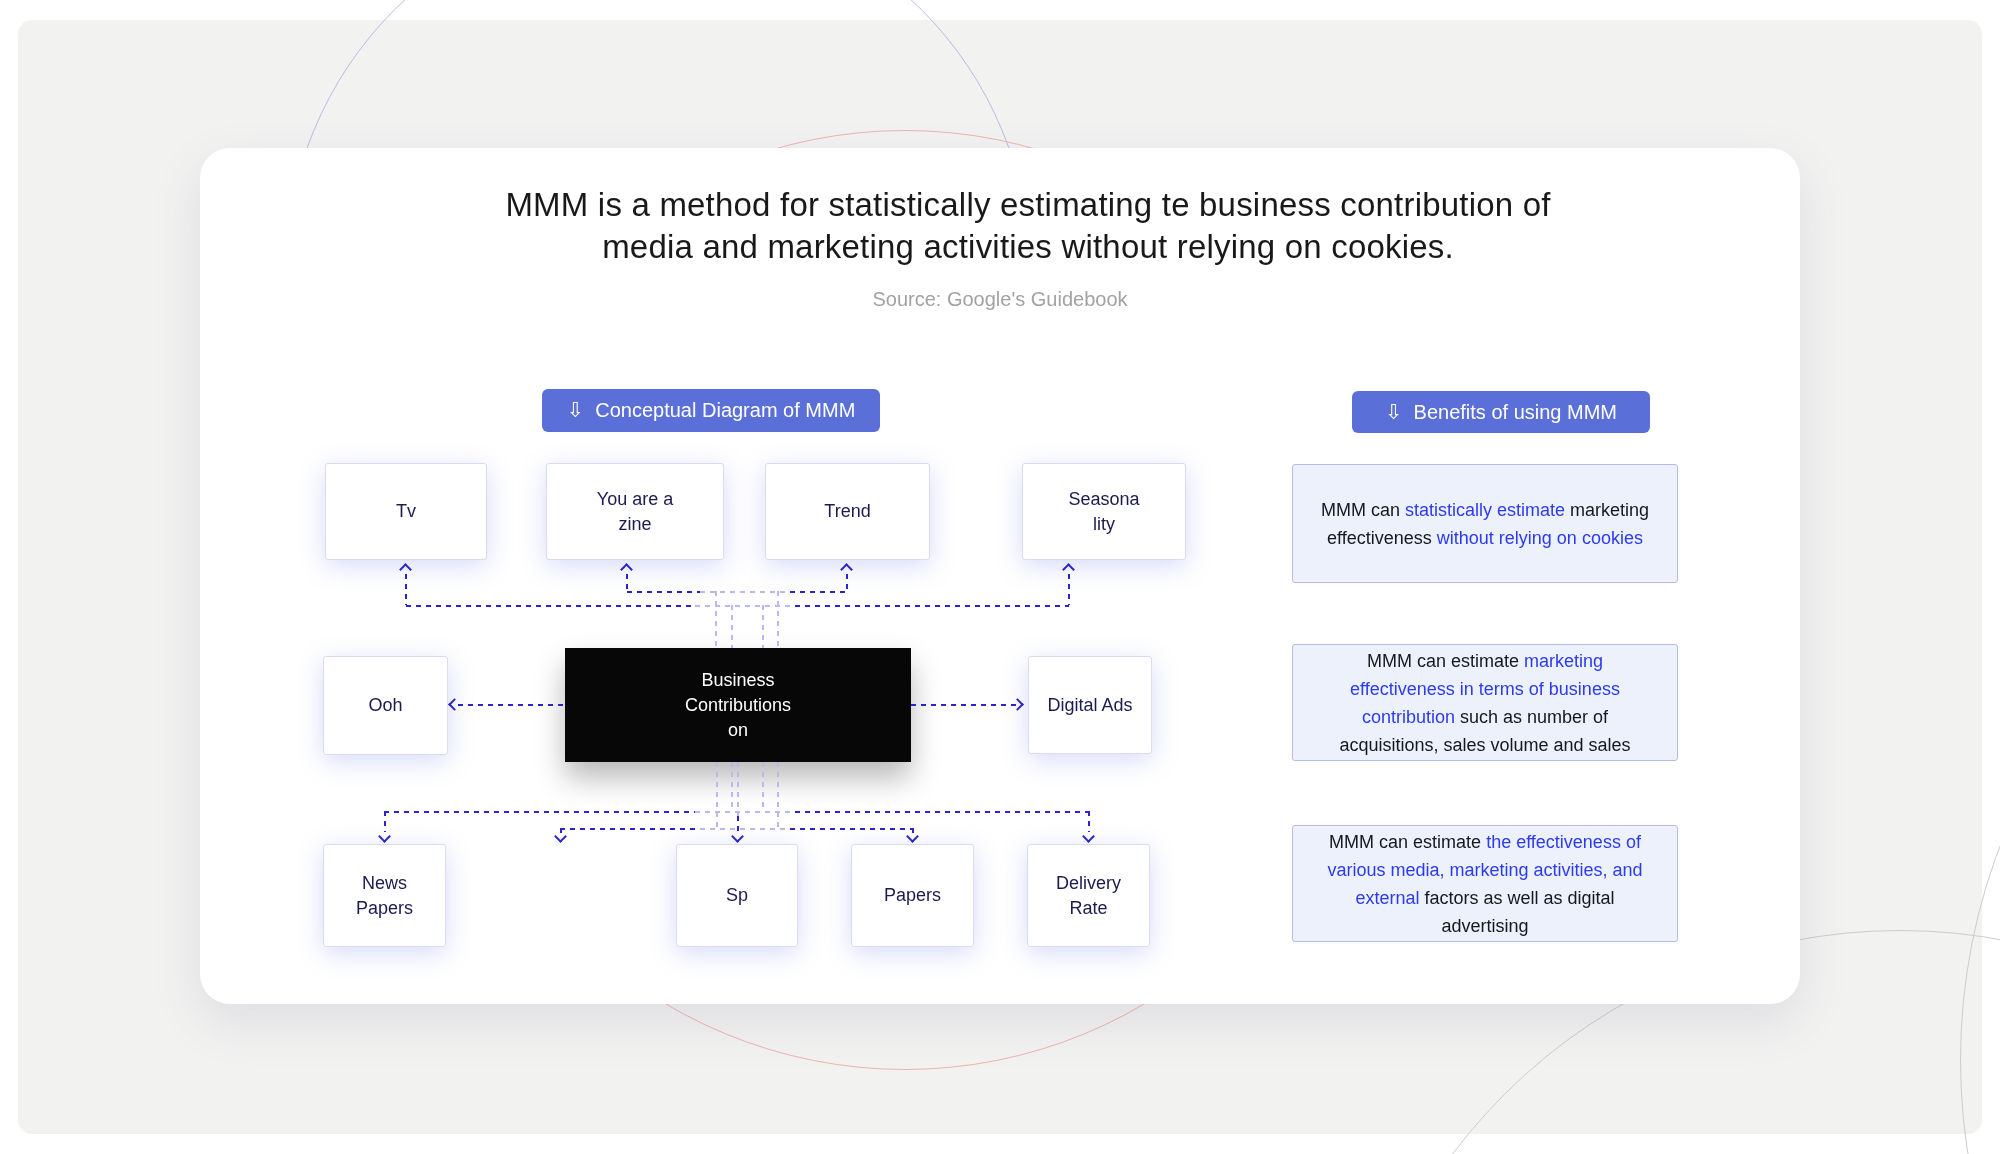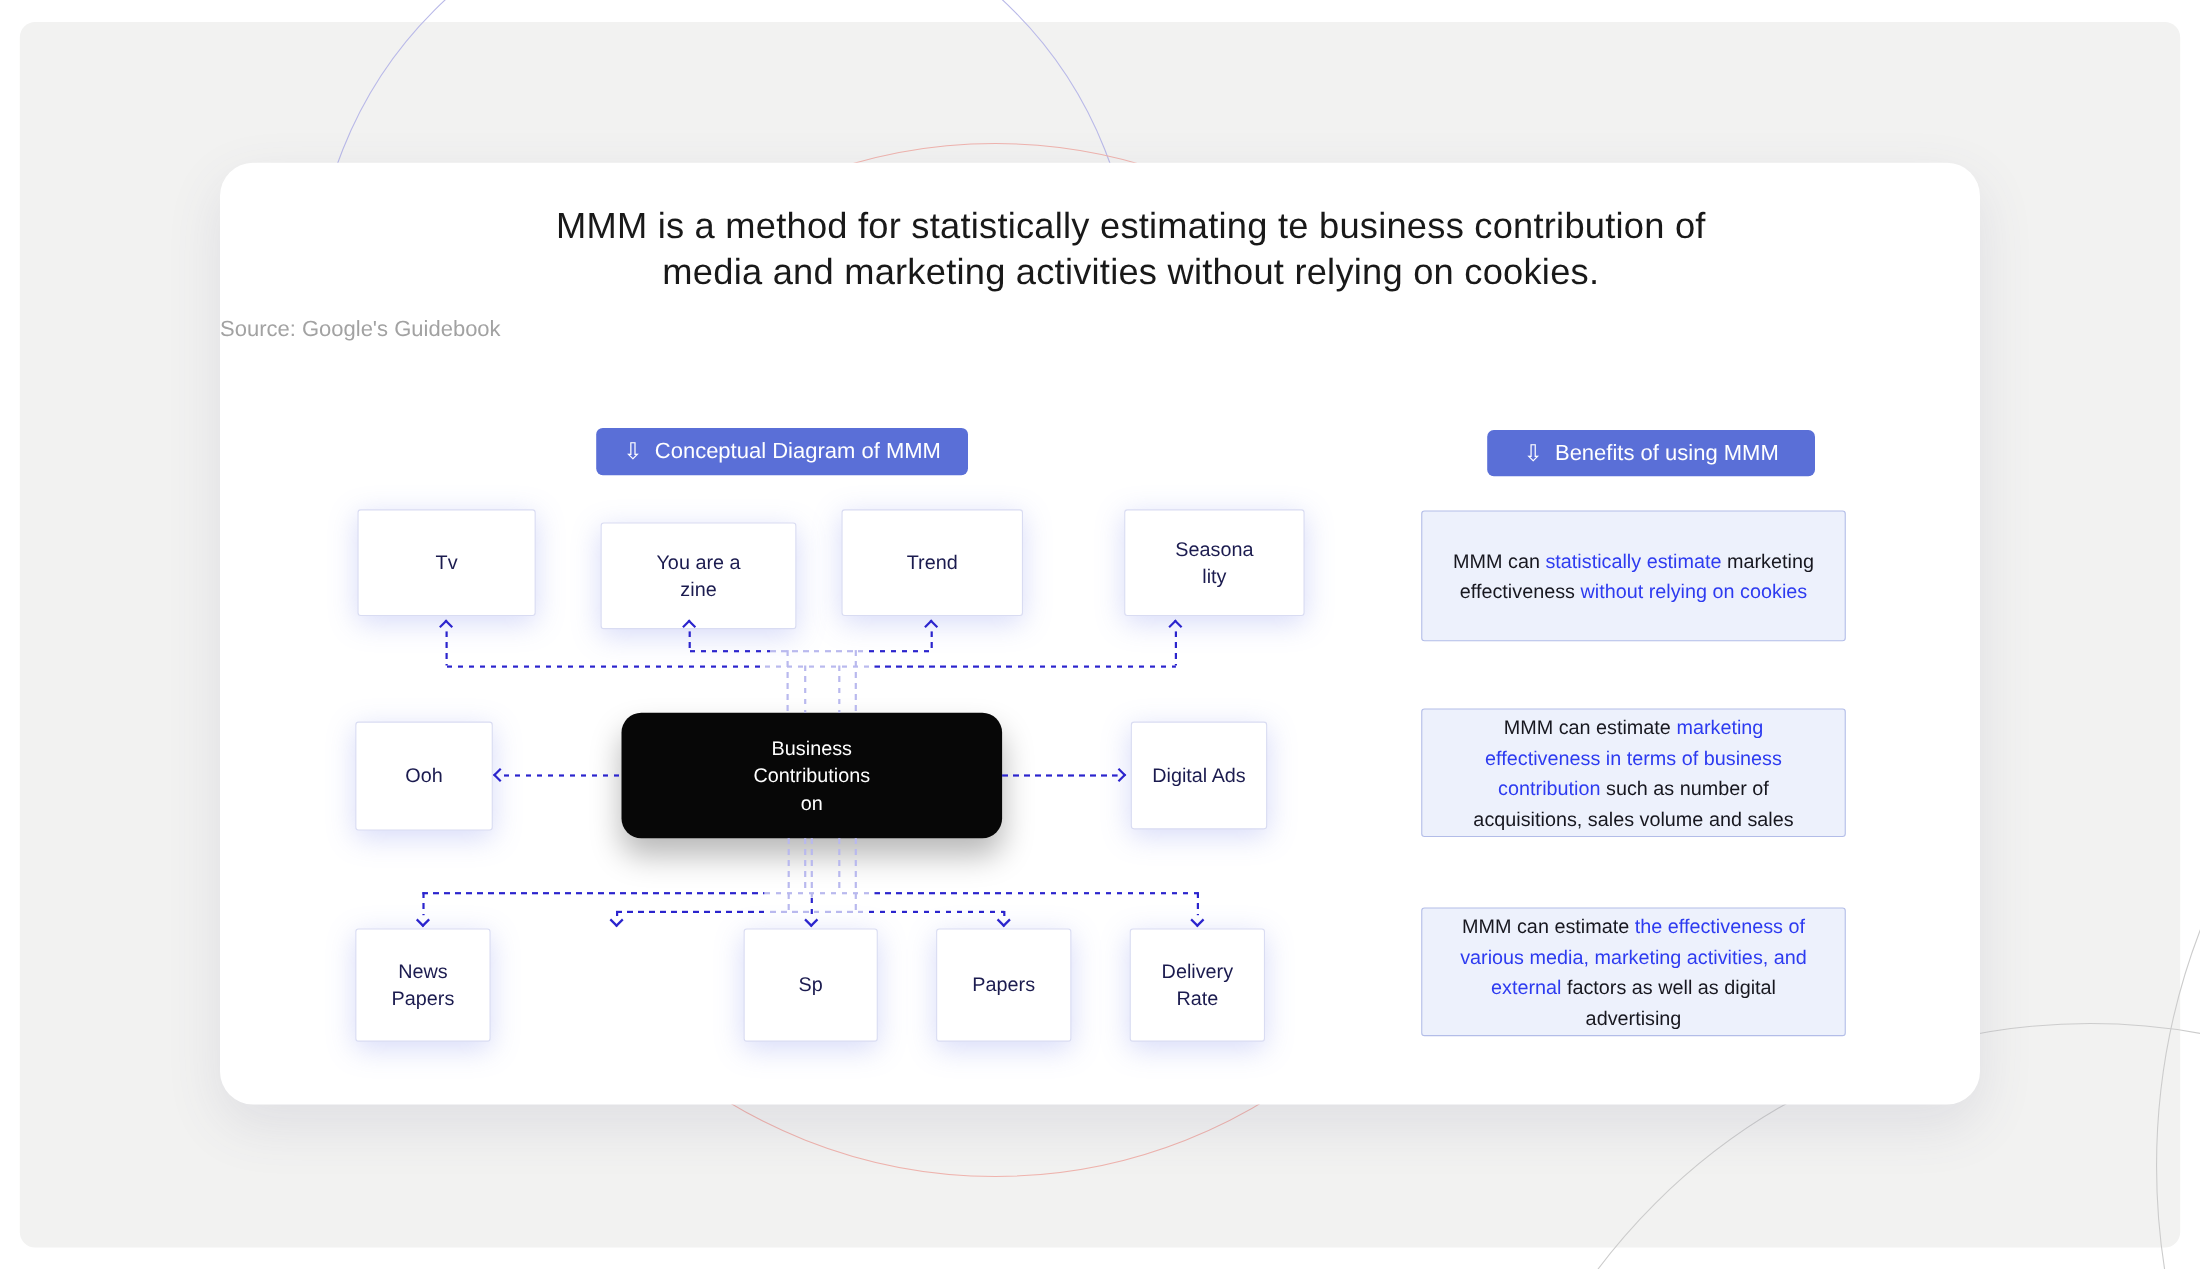"Source: Google's Guidebook" .source { text-align: left -> center }
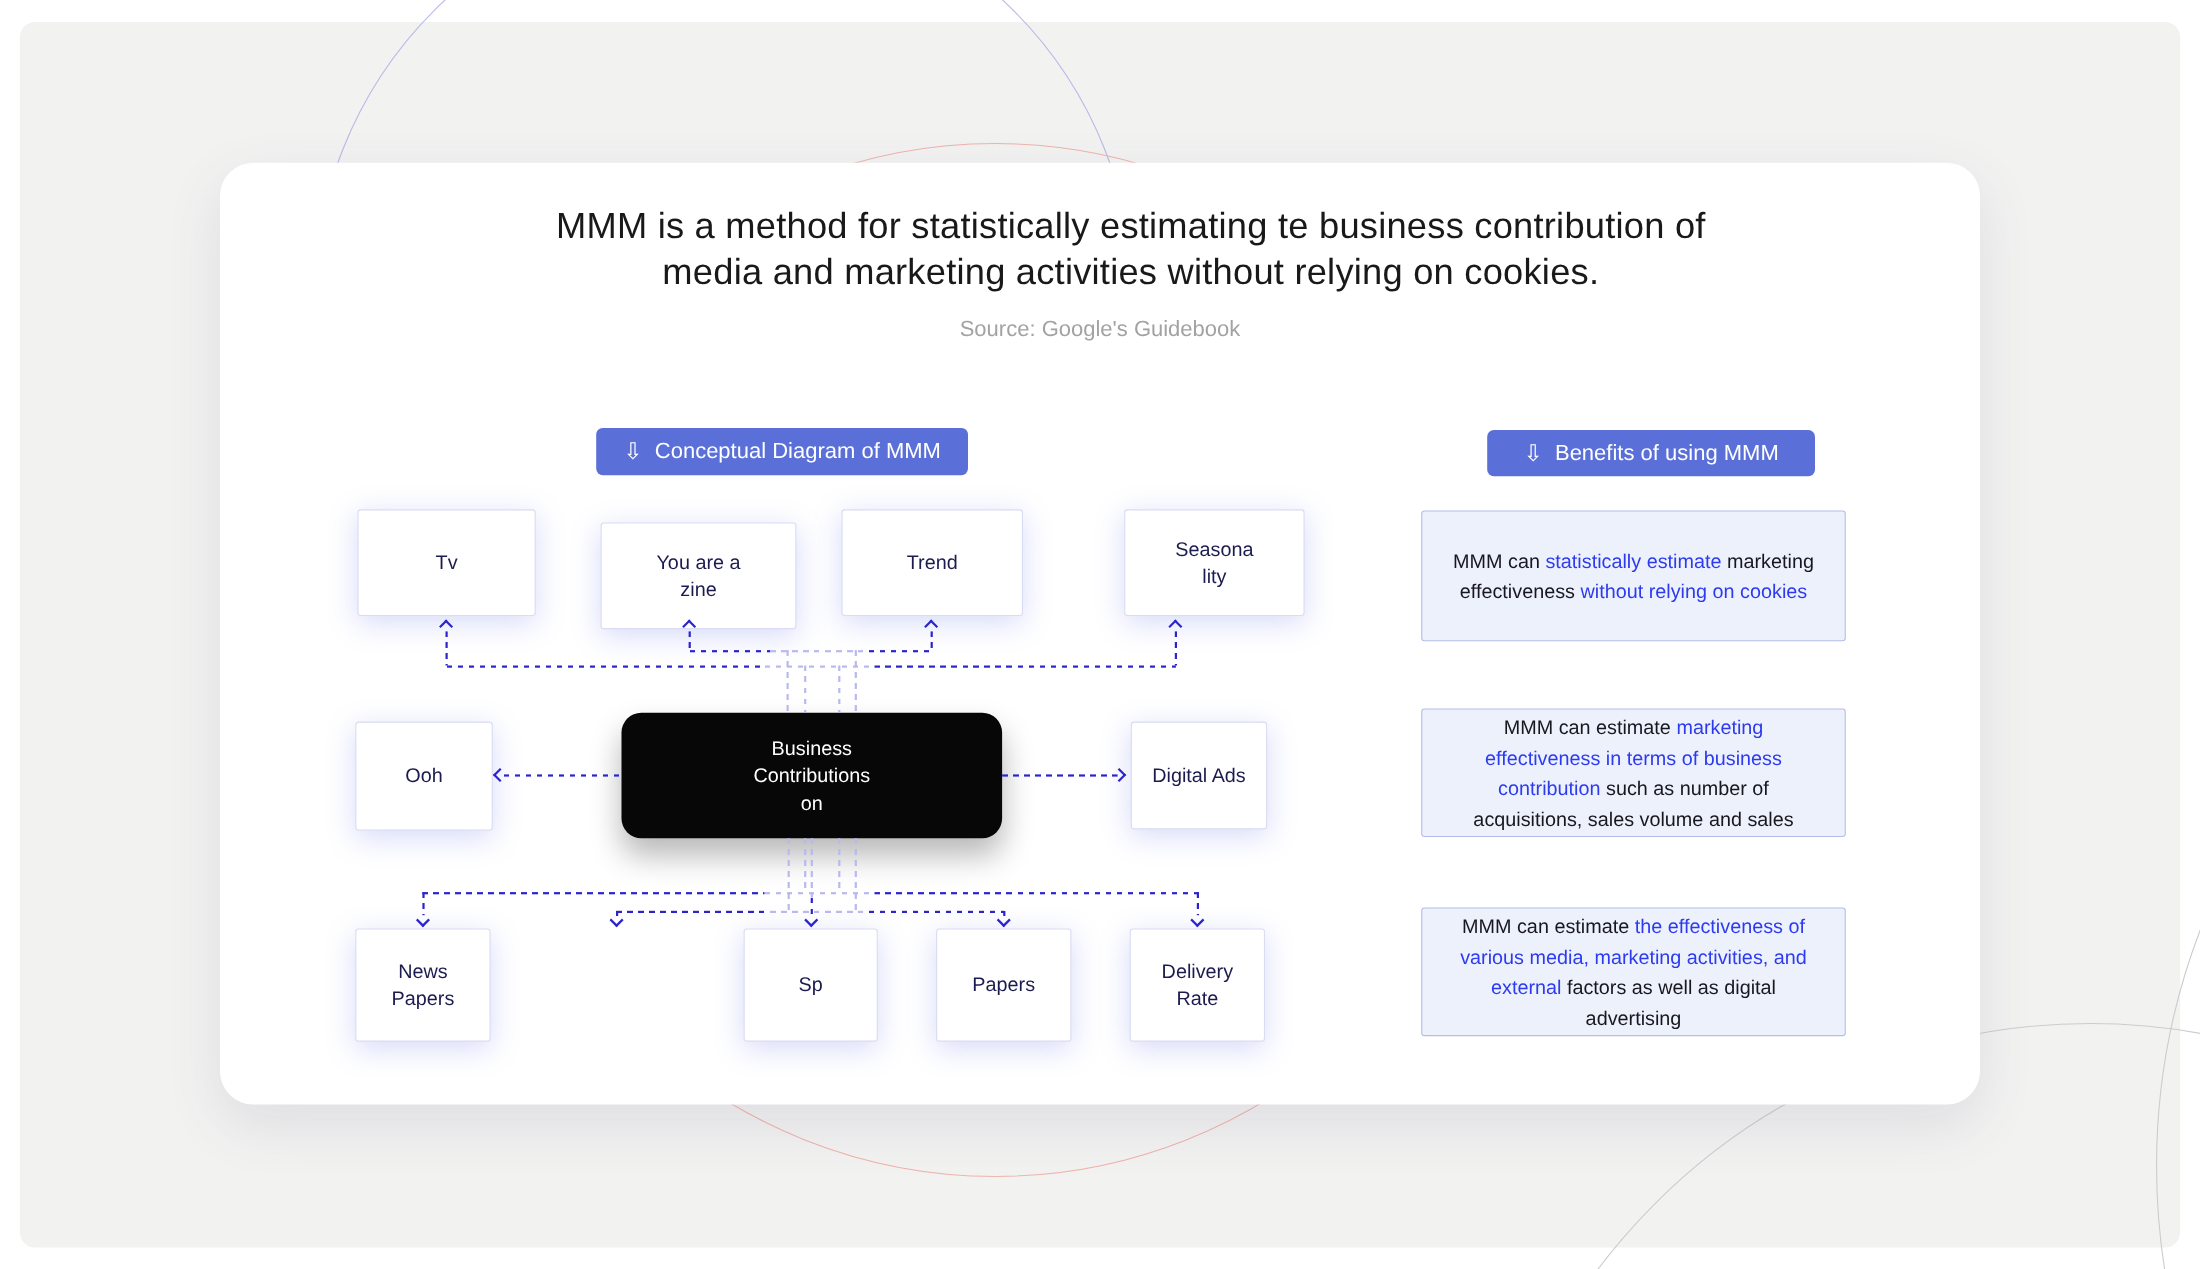"You are a" div.dbox { top: 327px -> 315px }
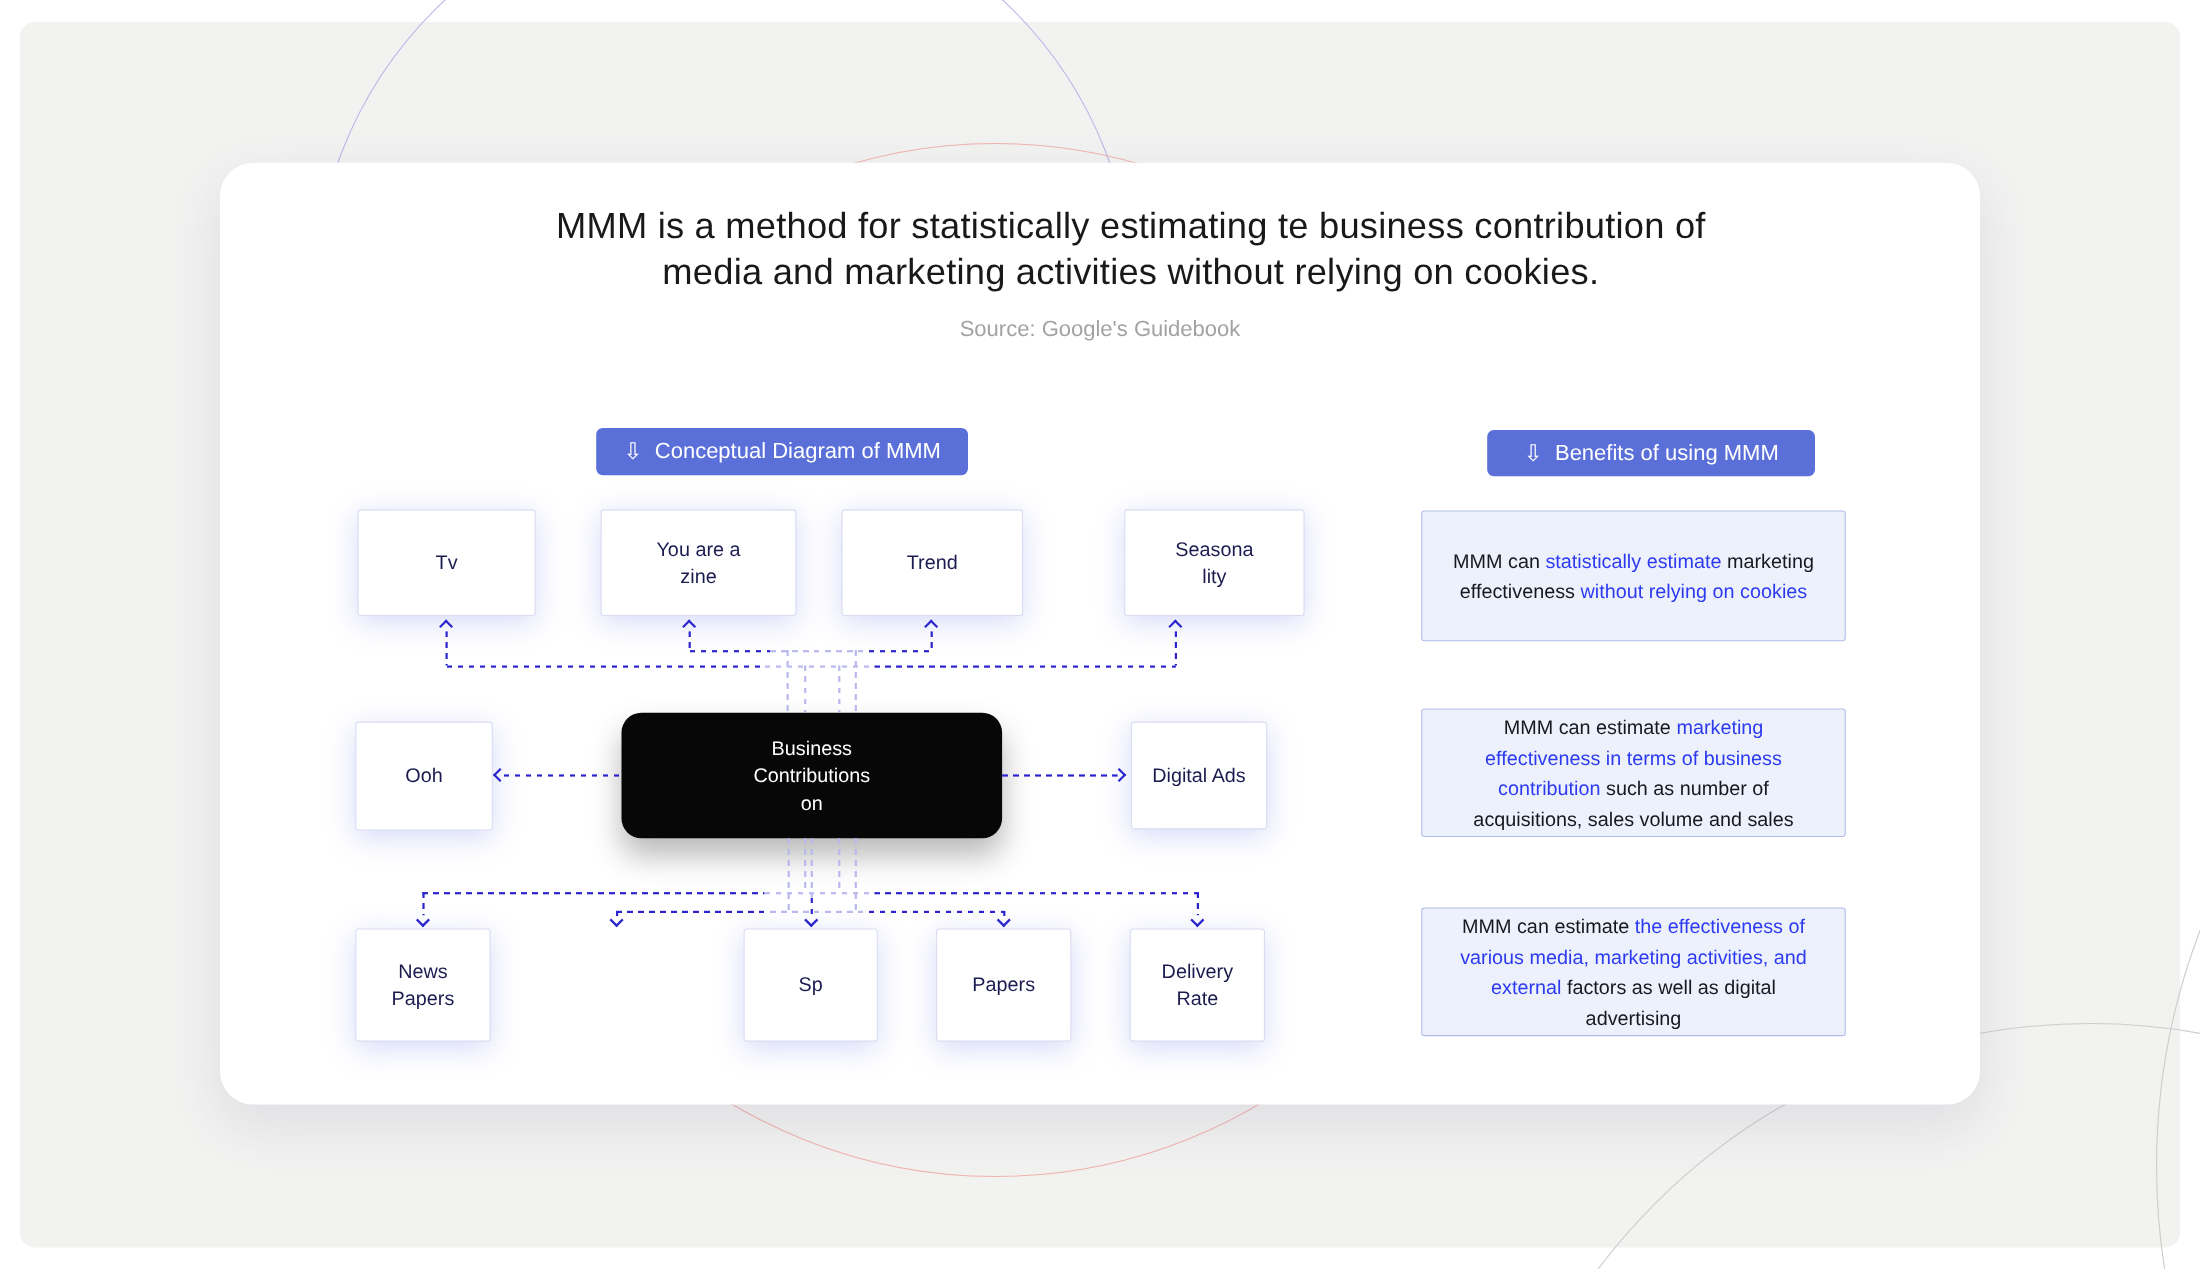"Business" .dbox.black { border-radius: 18px -> 0 }
